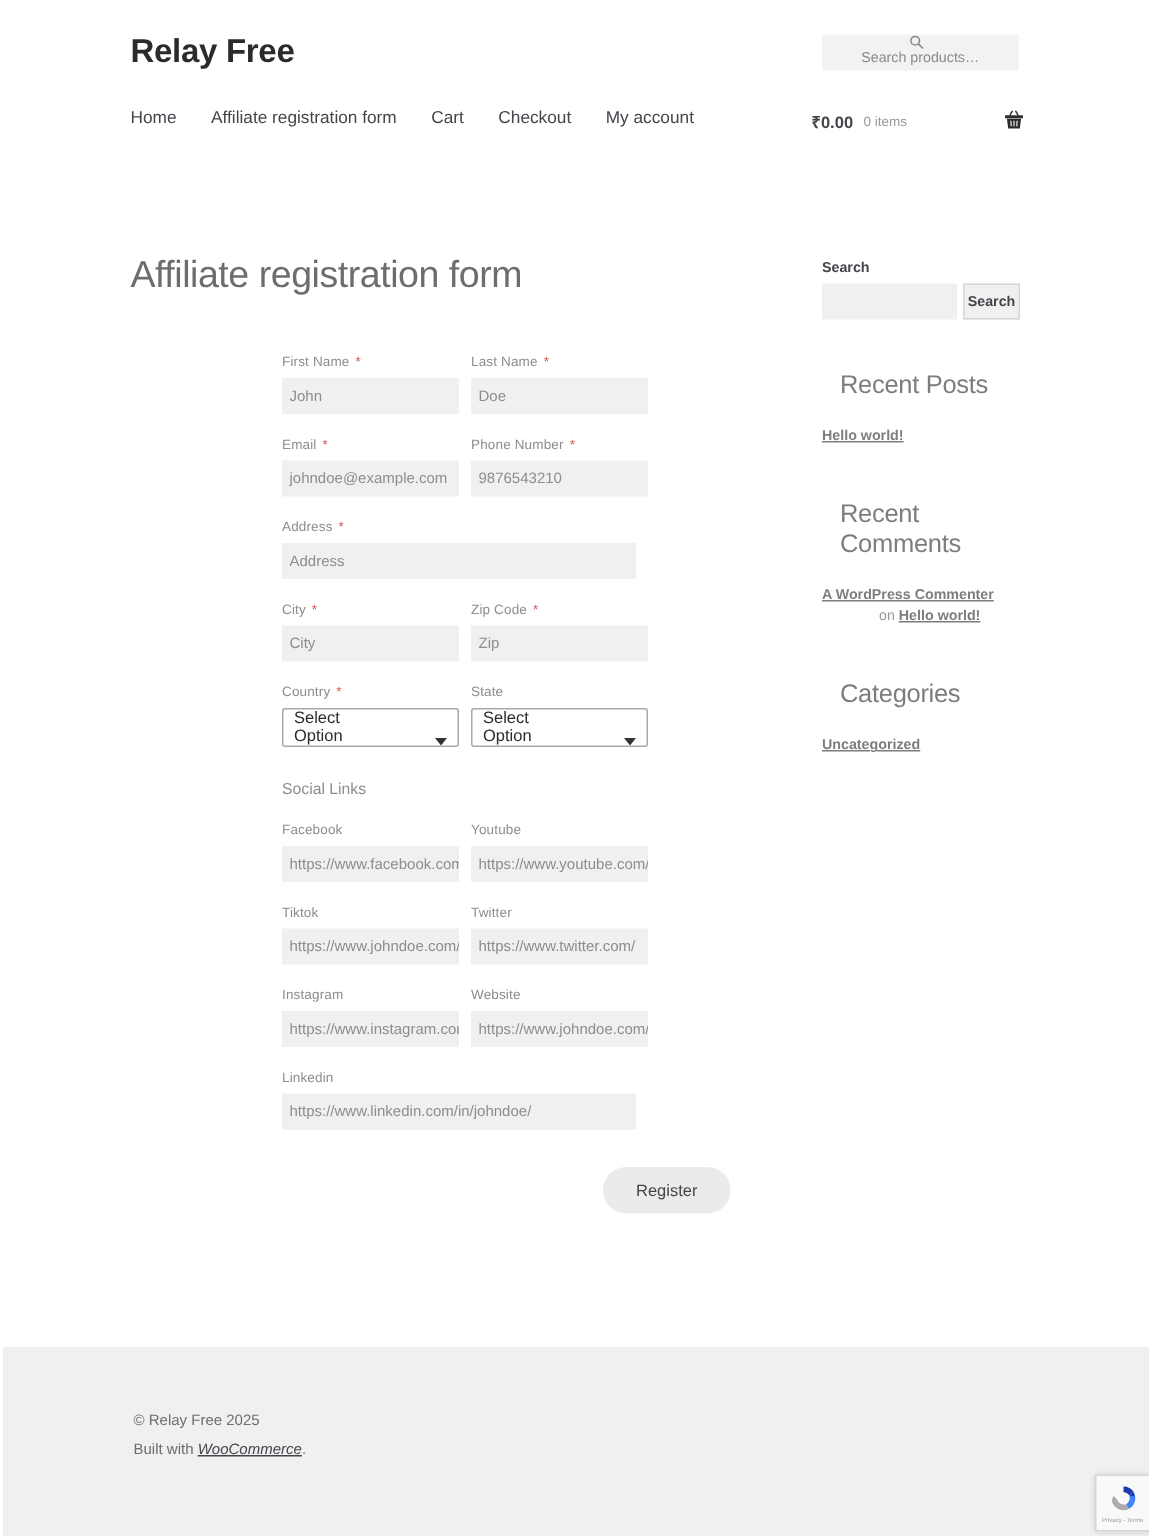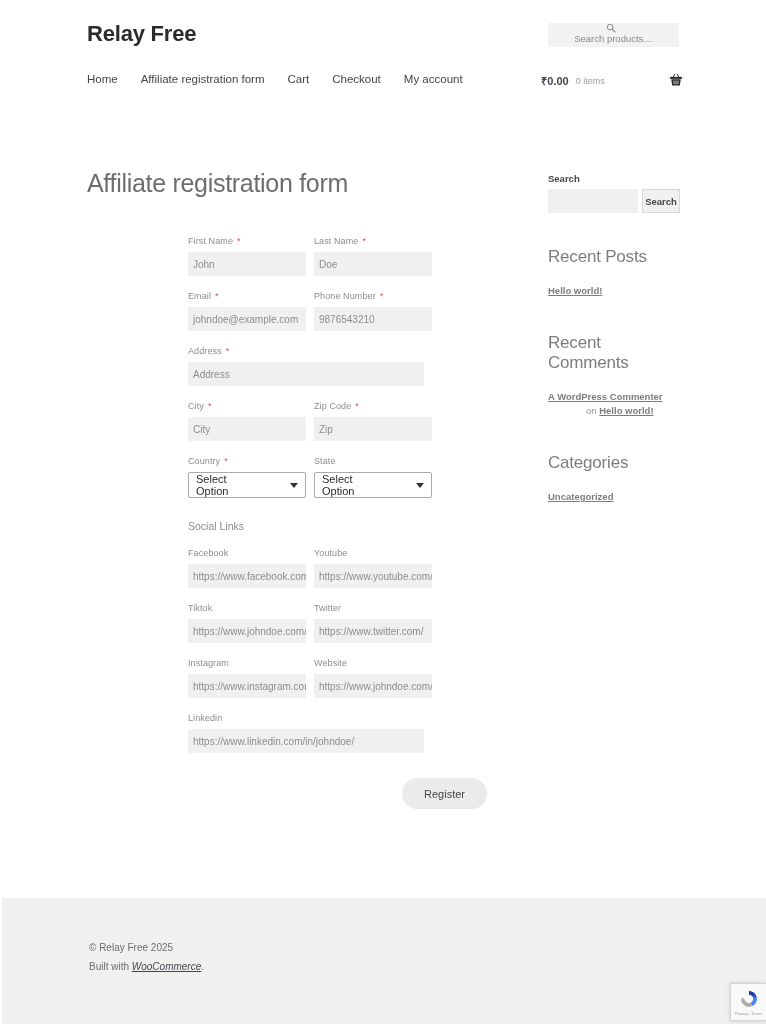"Recent Posts" .widget-title { margin: 0 0 17px 0 -> 0 0 17px 12px }
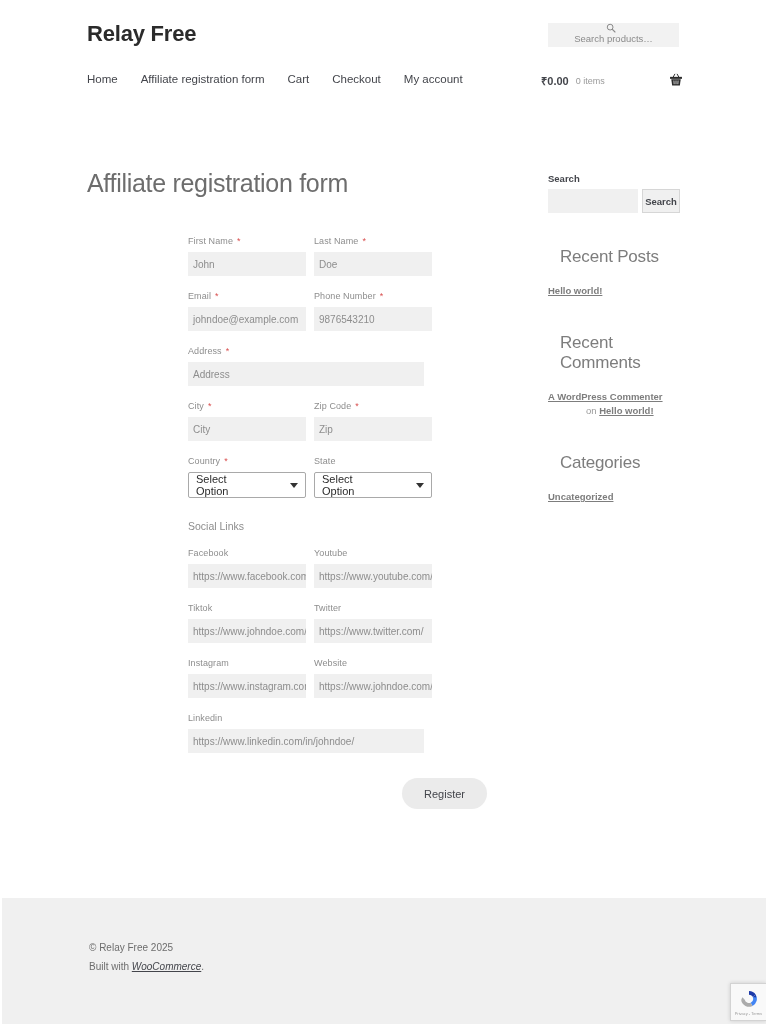"Select Option" .fselect { align-items: center -> flex-end }
